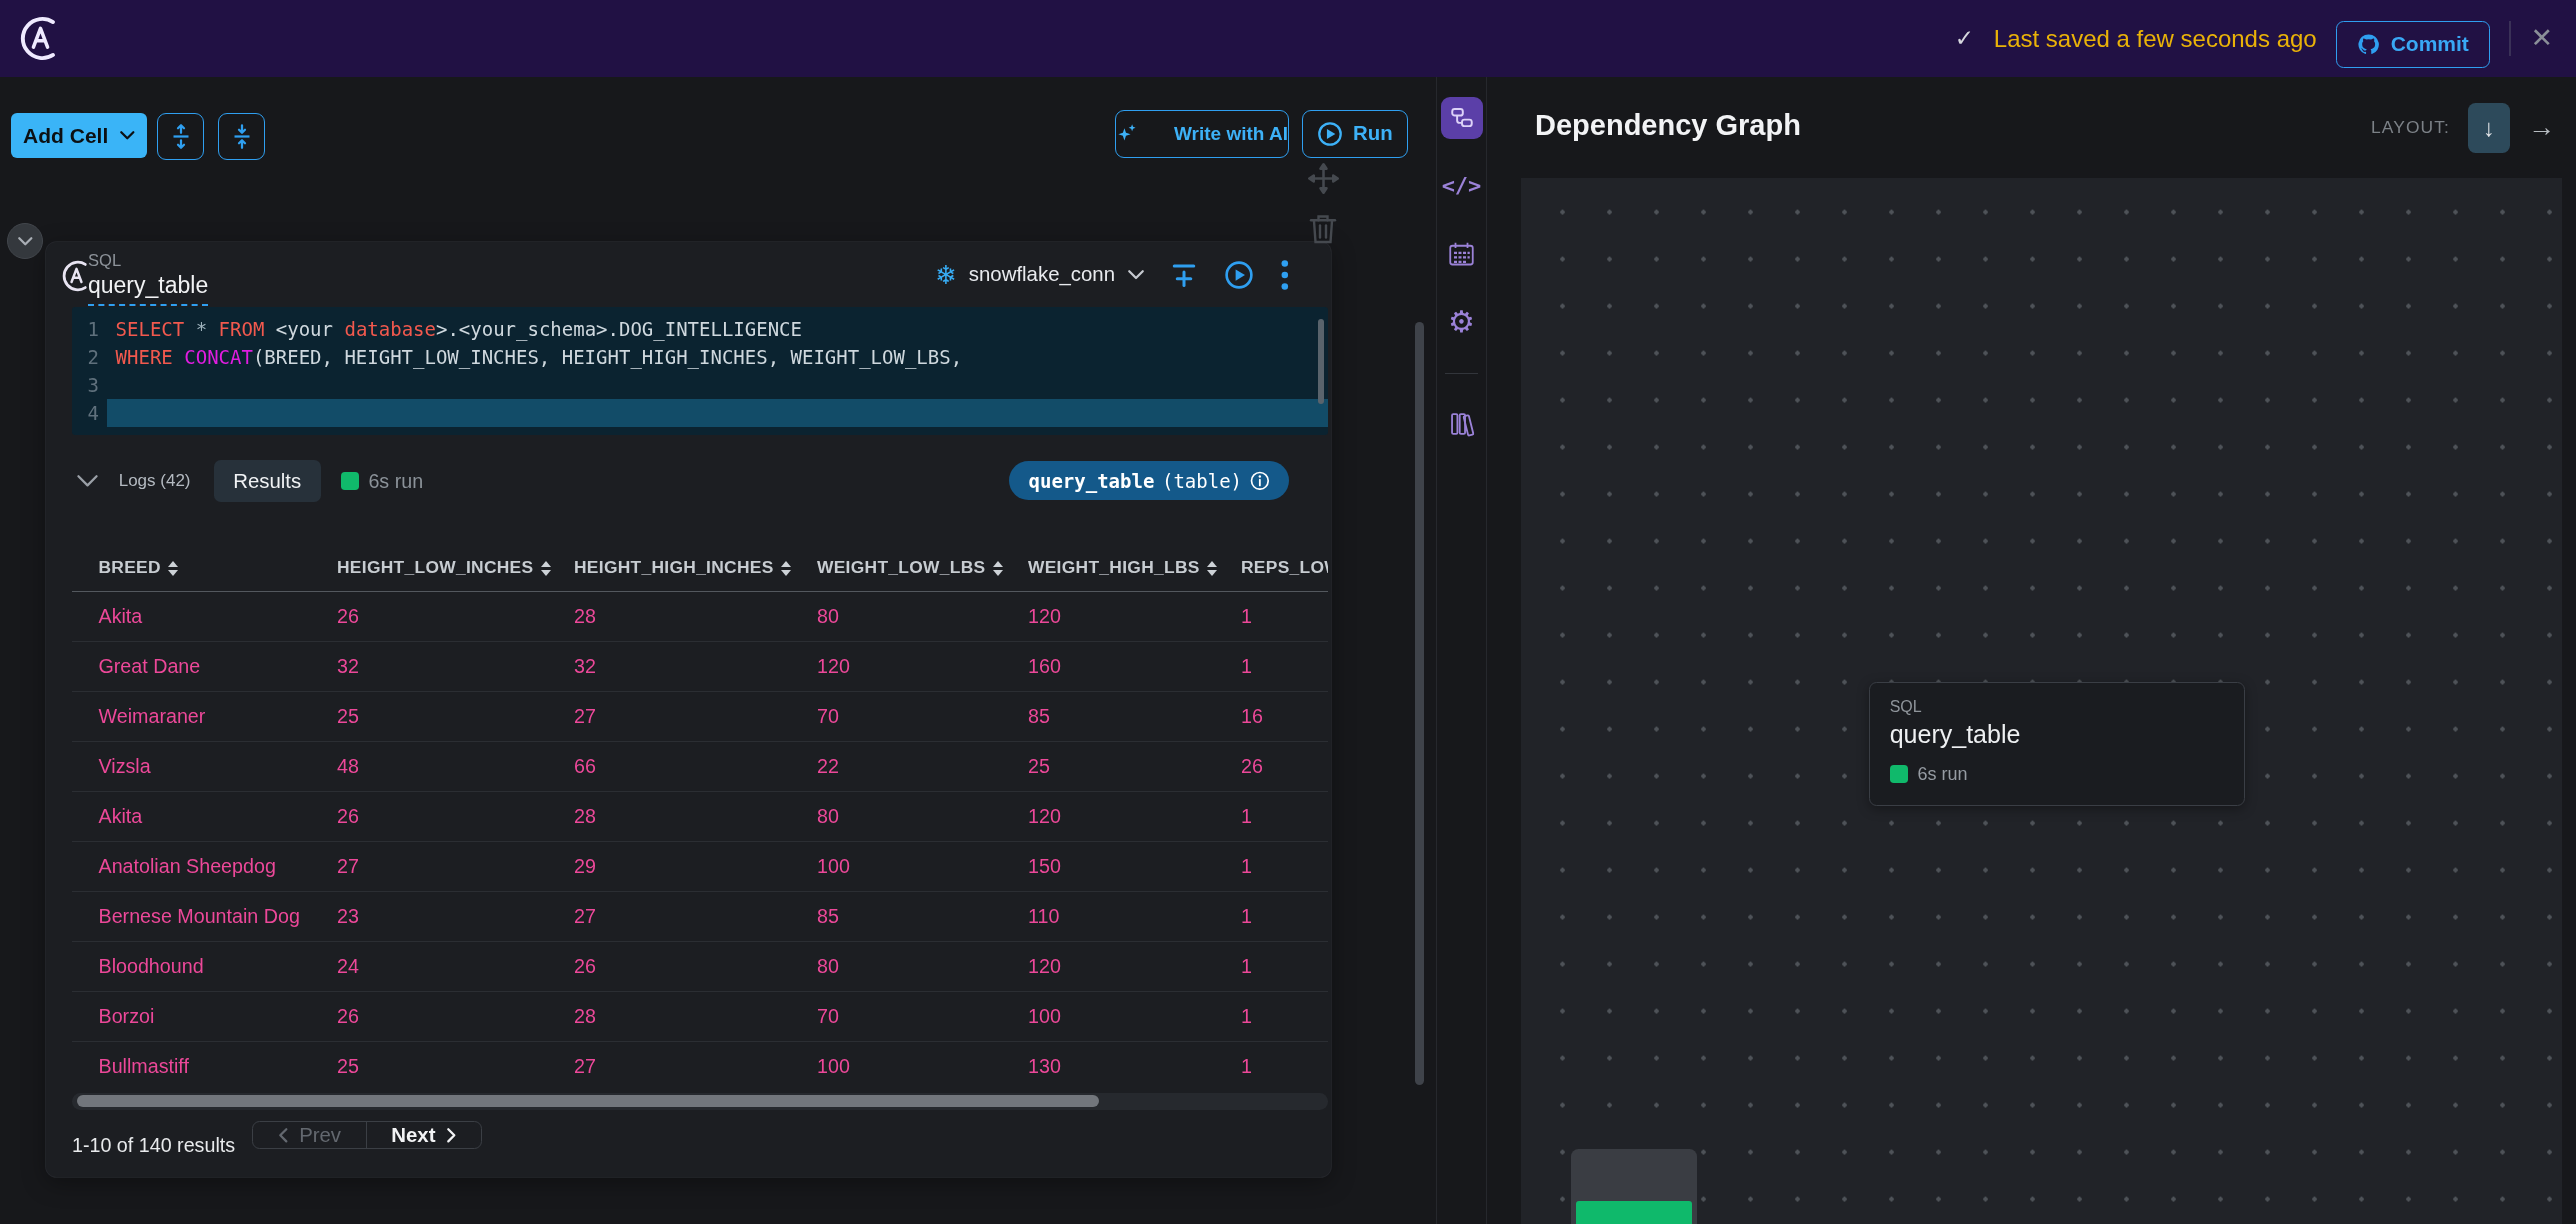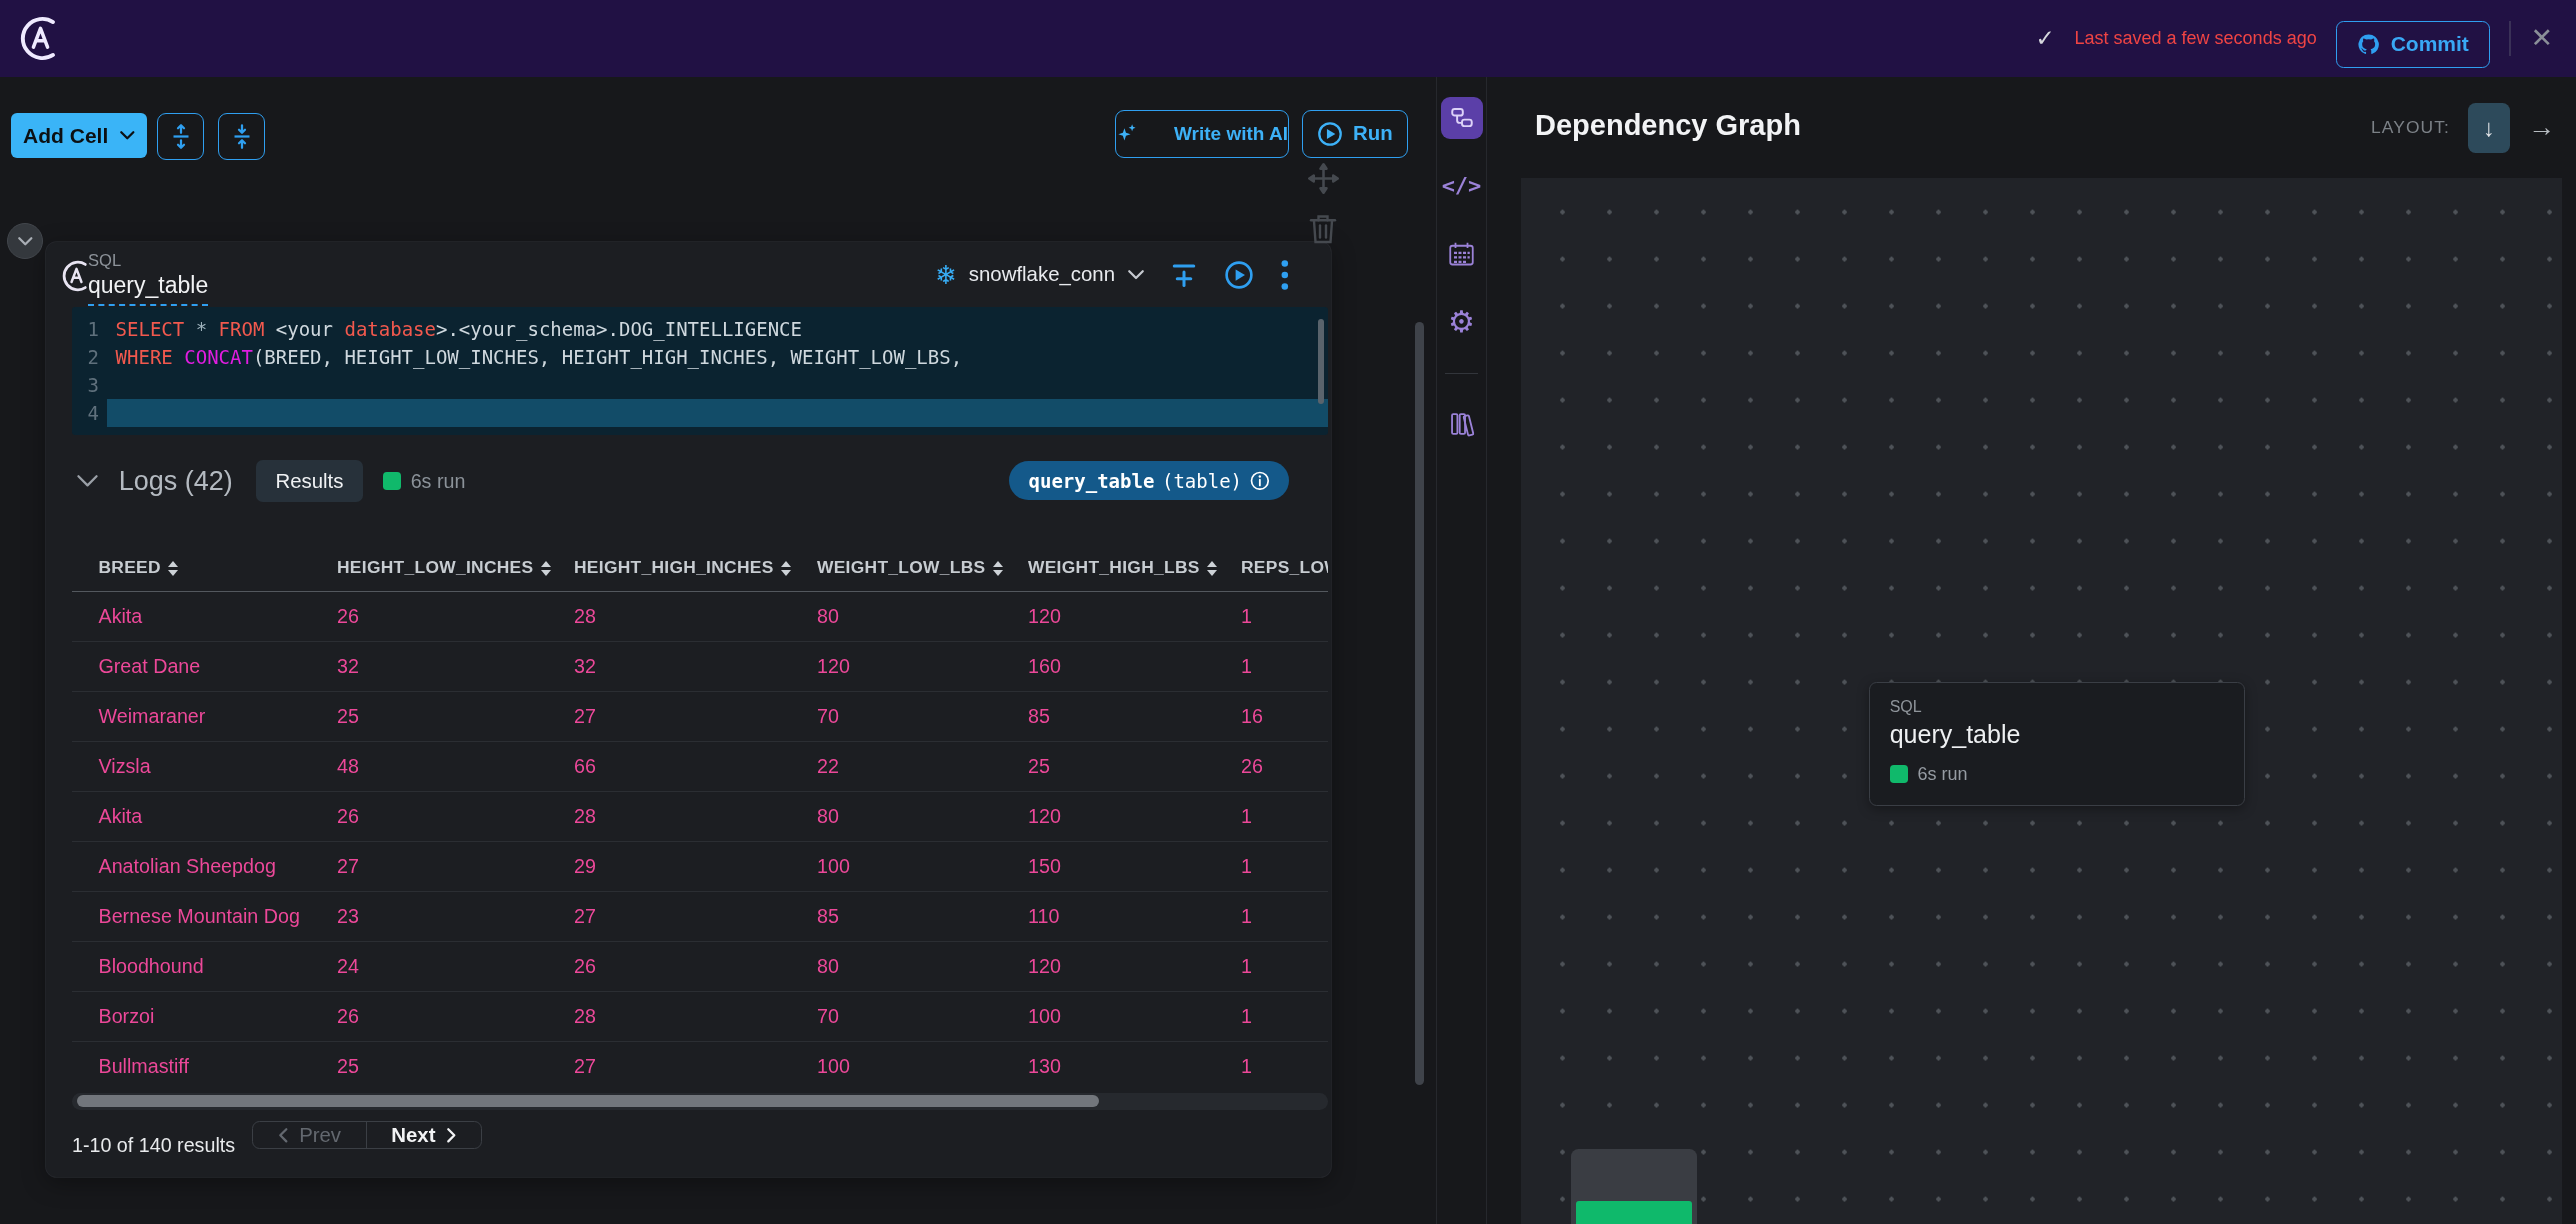"Last saved a few seconds" .saved-txt { color: #ef4444 -> #eab308; font-size: 18px -> 24px }
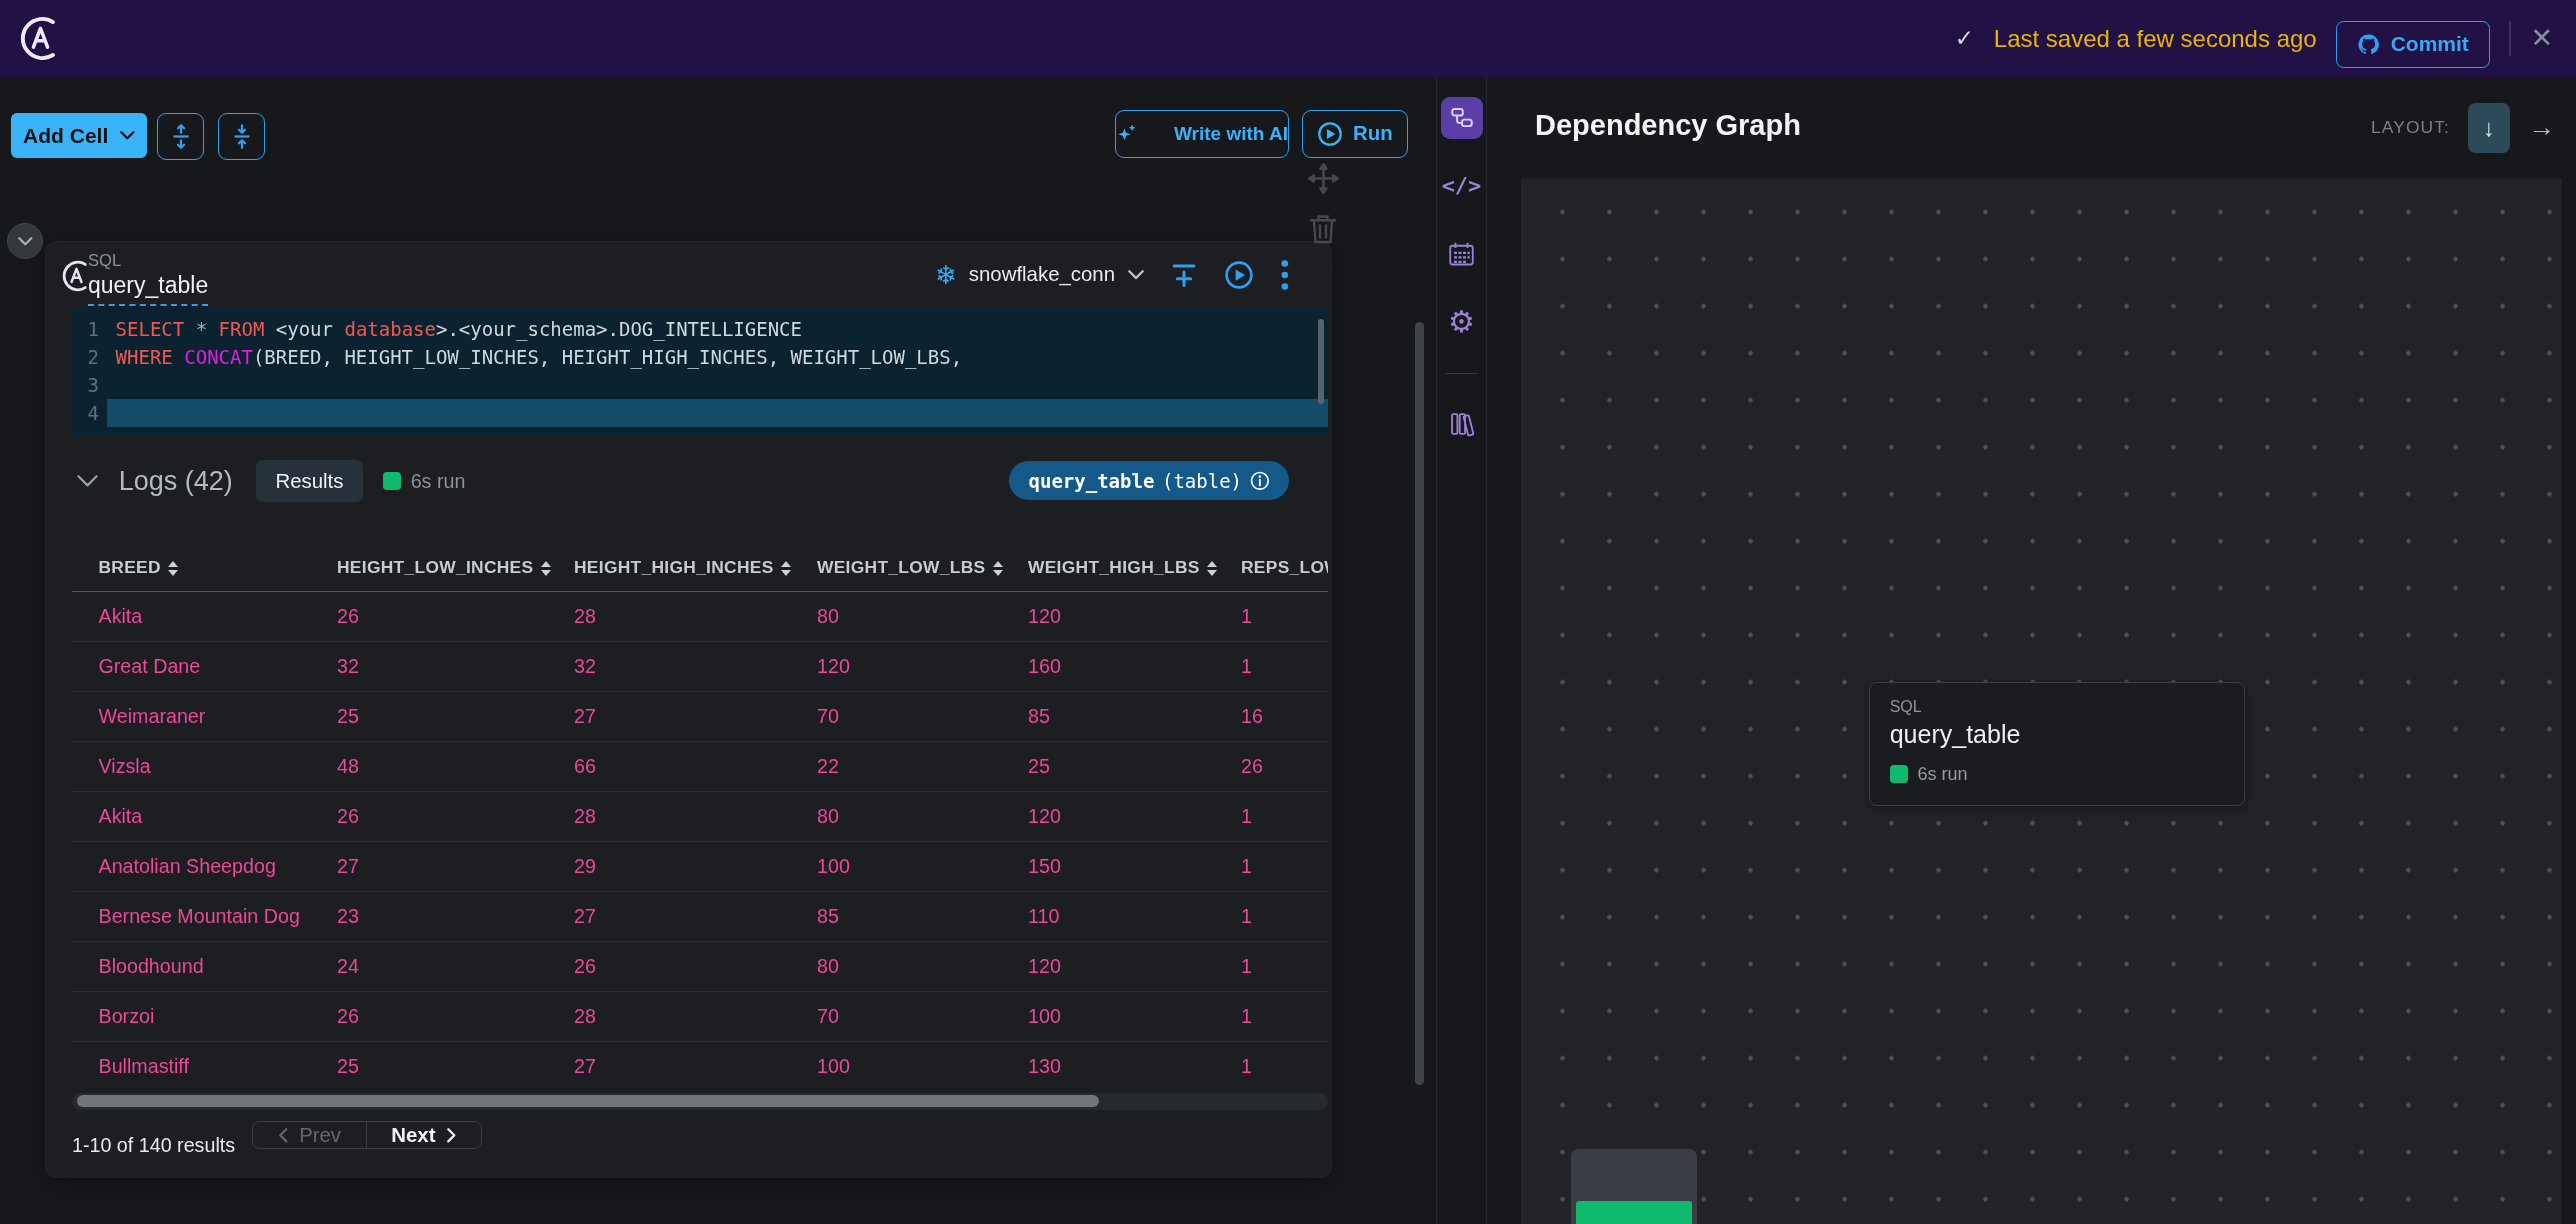"Logs (42)" .logs-label { font-size: 27px -> 17px }
